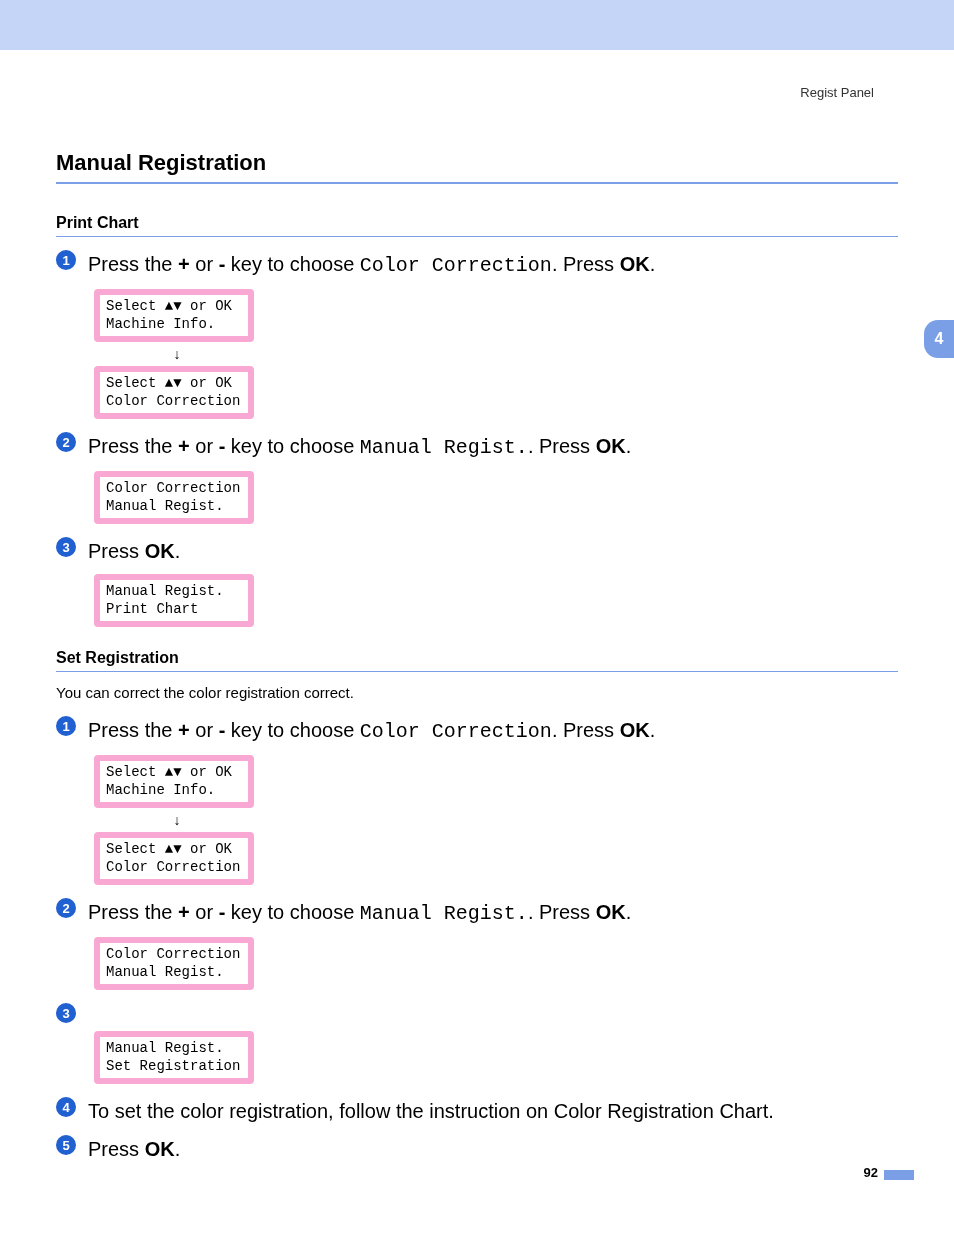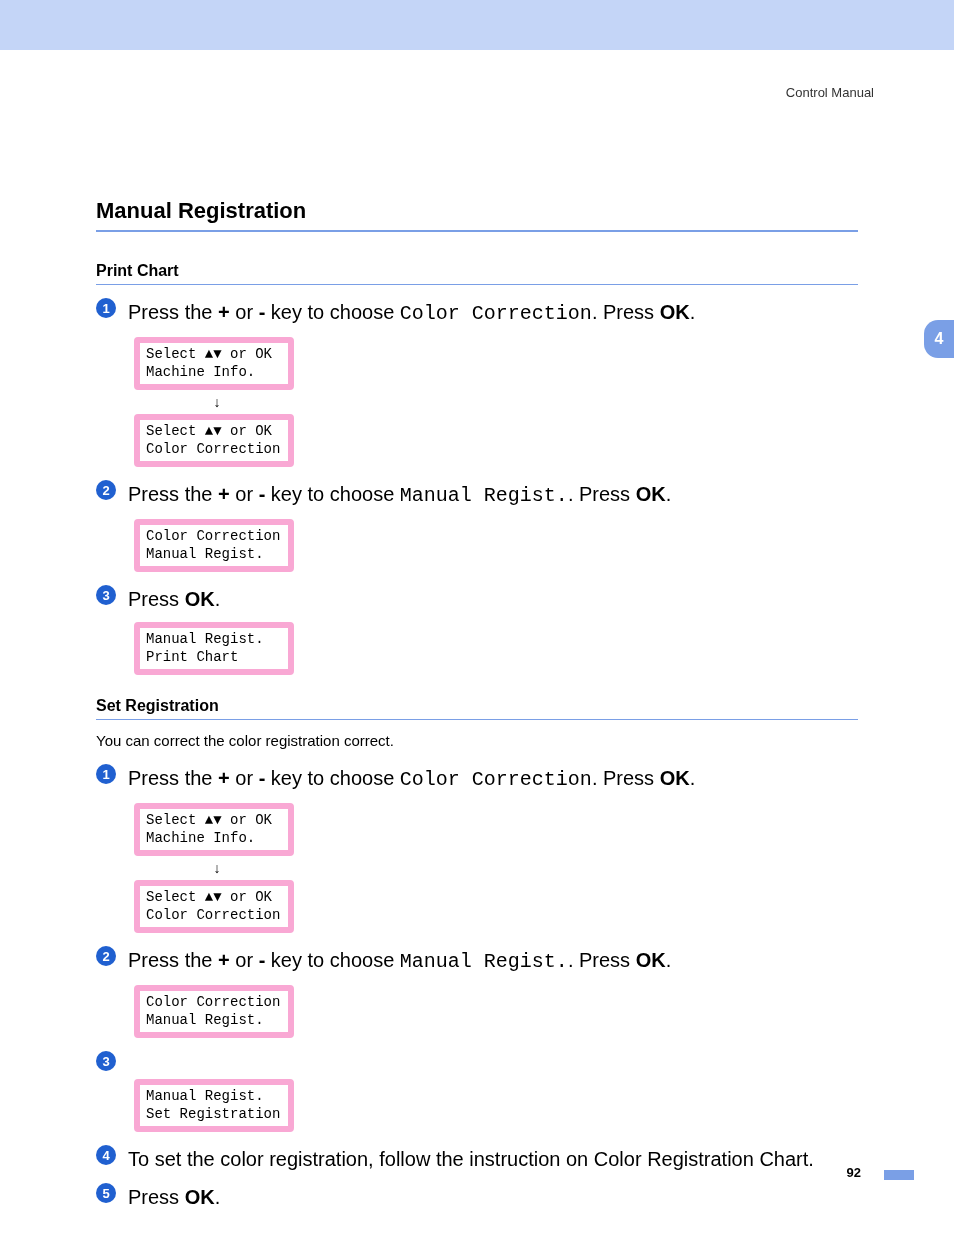"Control Manual" div.header-label { text: Control Manual -> Regist Panel }
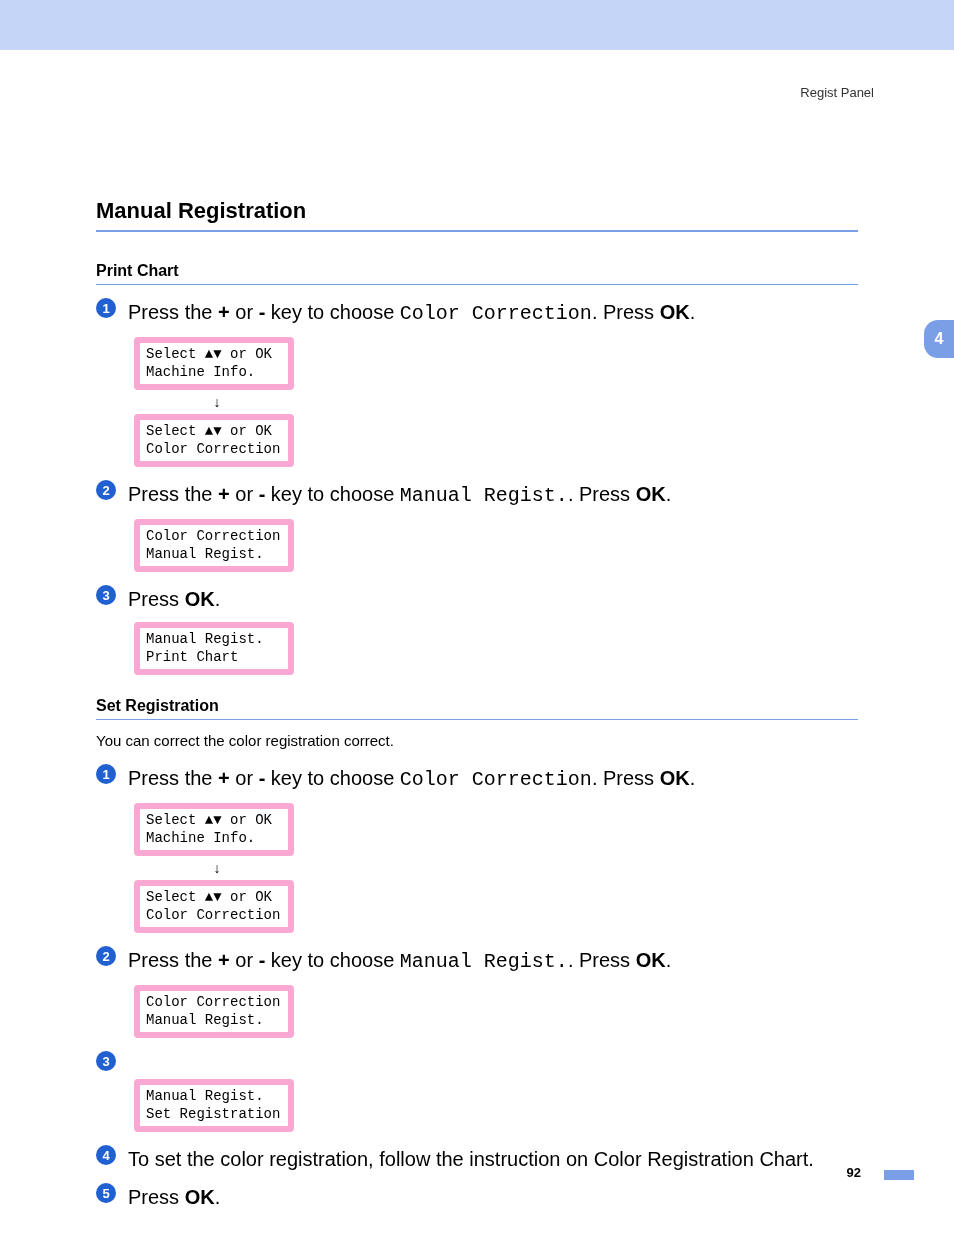"Manual Registration" .content { margin-top: 48px -> none; padding: 0 96px -> 0 56px }
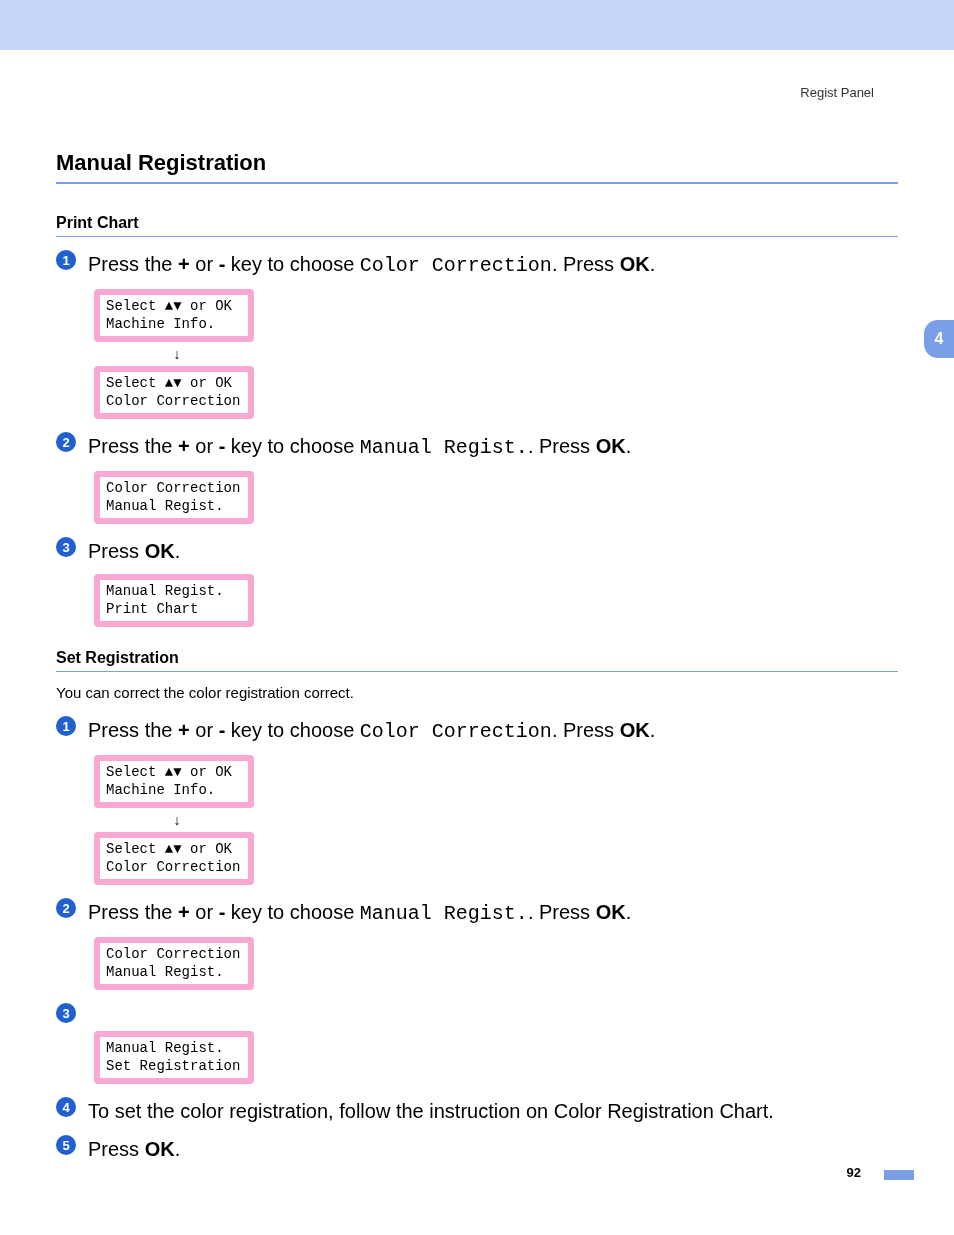"92" .page-number { right: 93px -> 76px }
